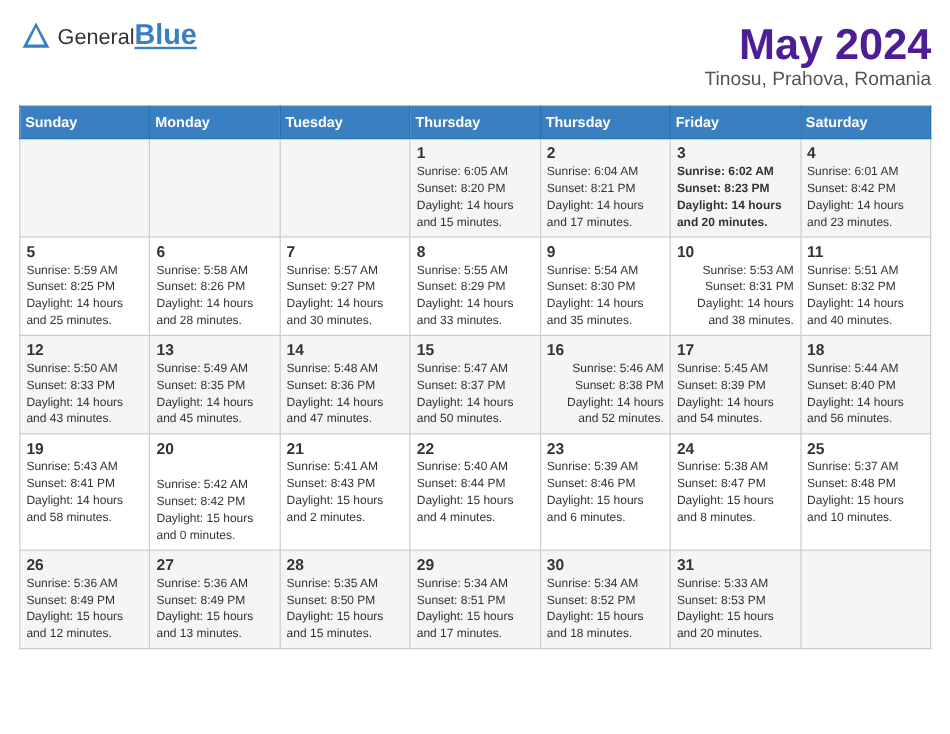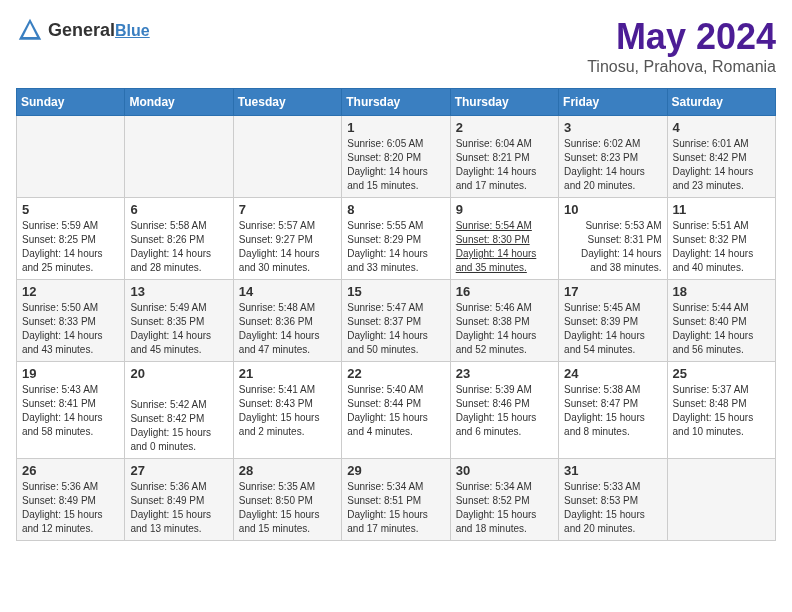"General" .logo-text-general { font-weight: bold -> normal }
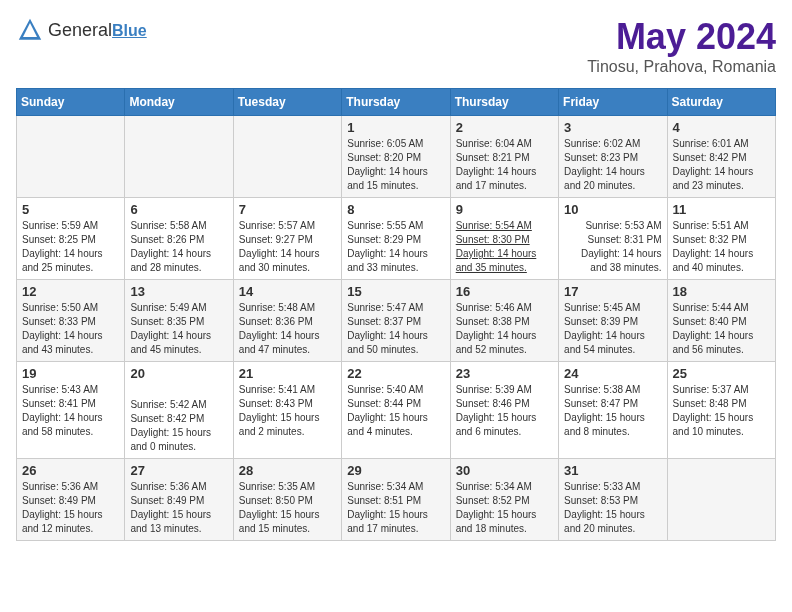"Blue" .logo-text-blue { font-size: 16px -> 24px }
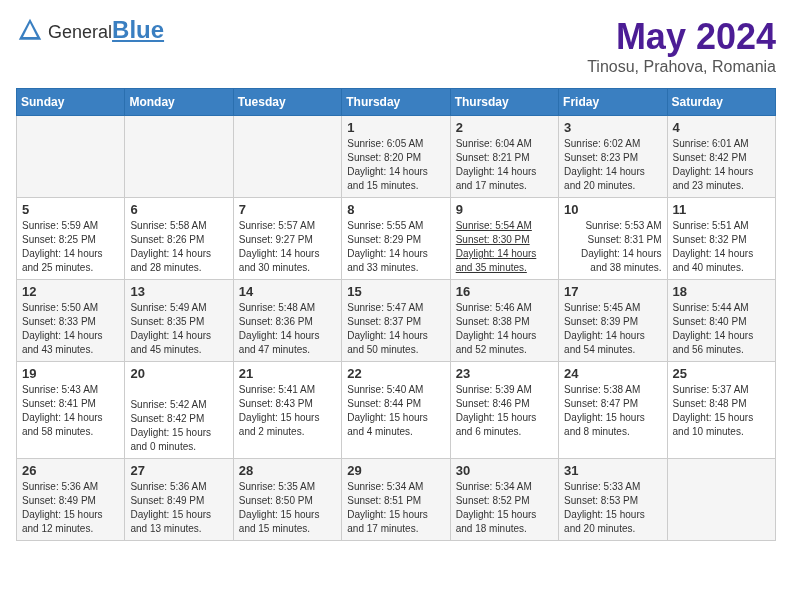"Sunrise: 6:02 AM" div.day-info { font-weight: none -> bold }
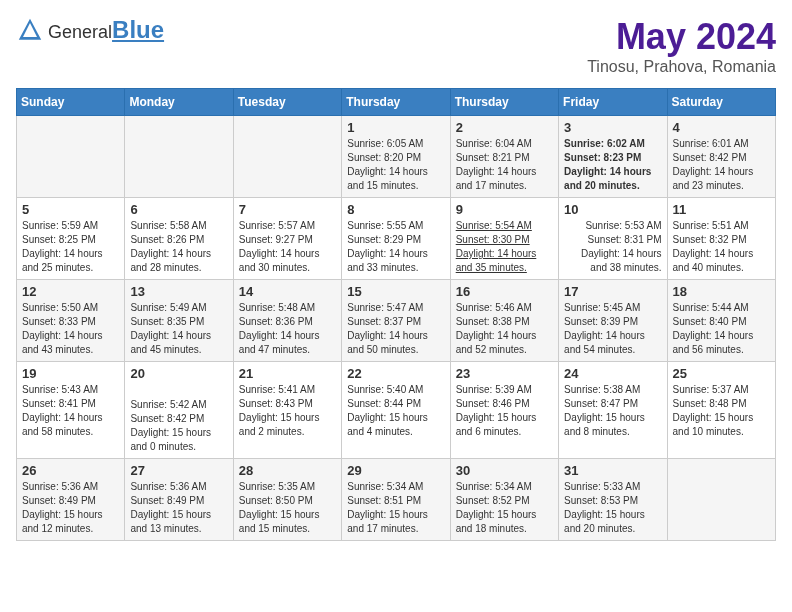"Sunrise: 5:54 AM" div.day-info { text-decoration: underline -> none }
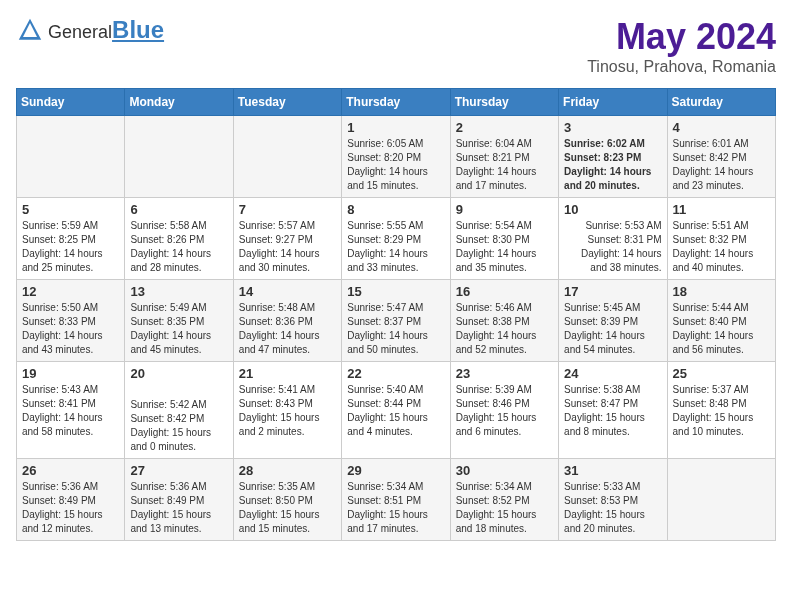"Sunrise: 5:46 AM" div.day-info { text-align: none -> right }
